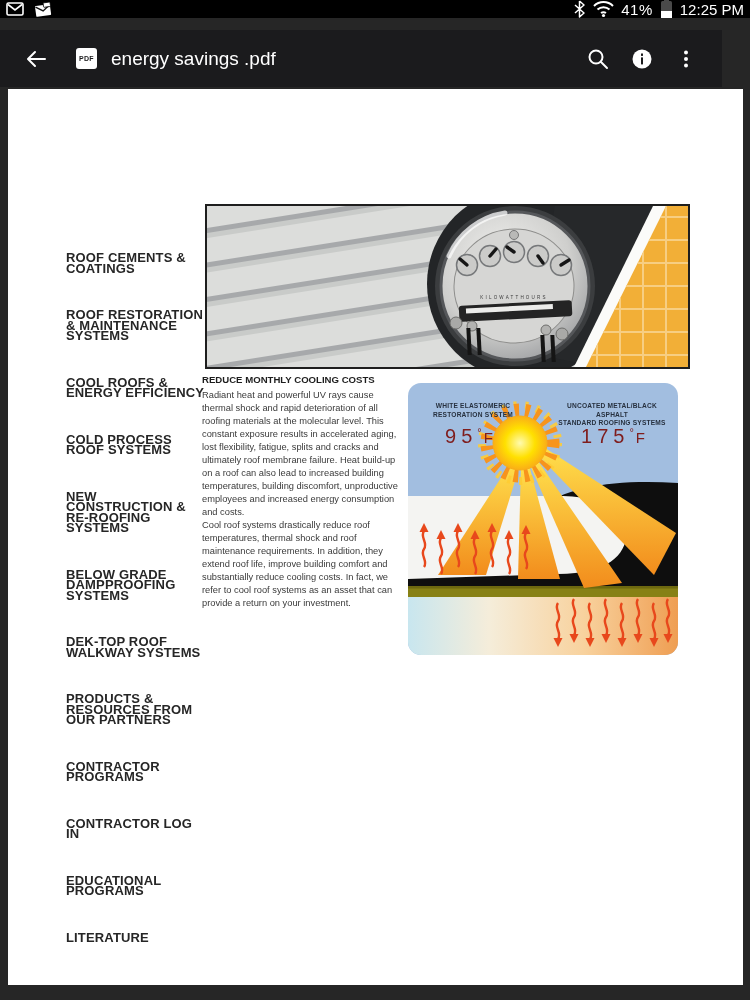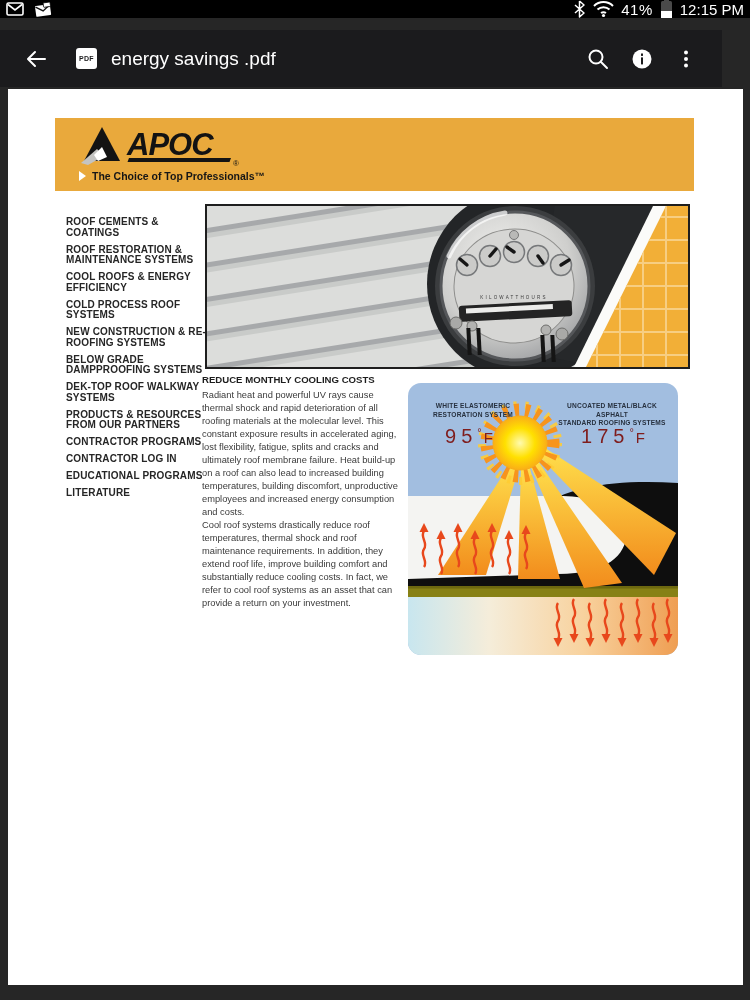"12:15 PM" span { text: 12:15 -> 12:25 }
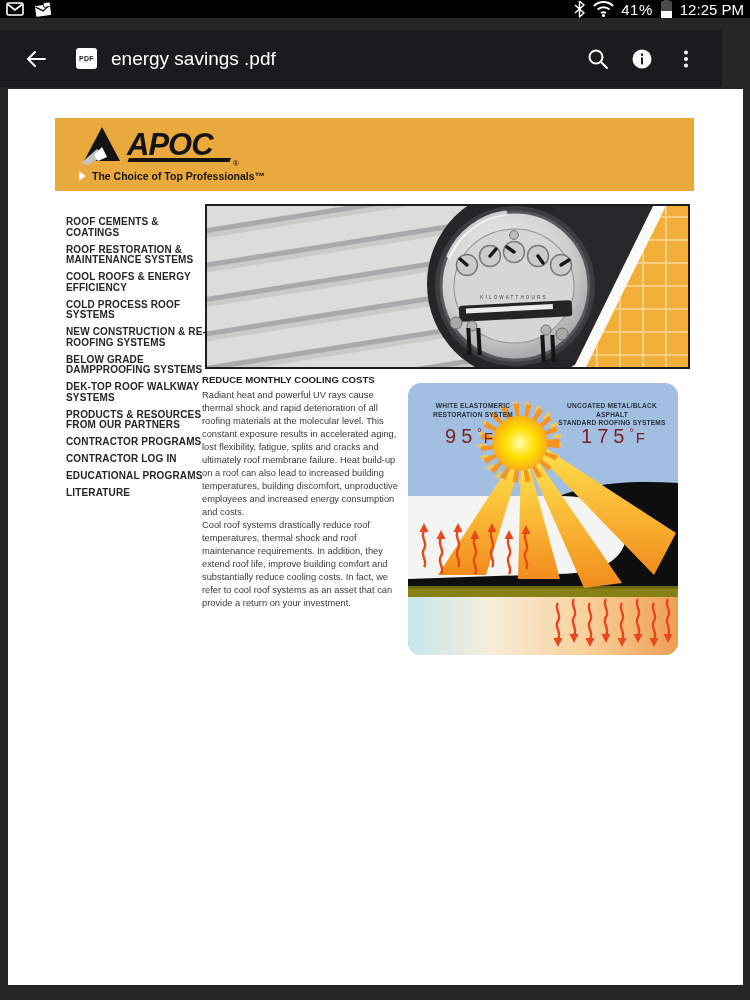"APOC" div.banner { html: <div> <svg> <polygon></polygon> <polygon></polygon> <polygon></polygon> <text>APOC</text> <polygon></polygon> <text>®</text> </svg> <div> <span></span> <span>The Choice of Top Professionals™</span> </div> </div> -> none }
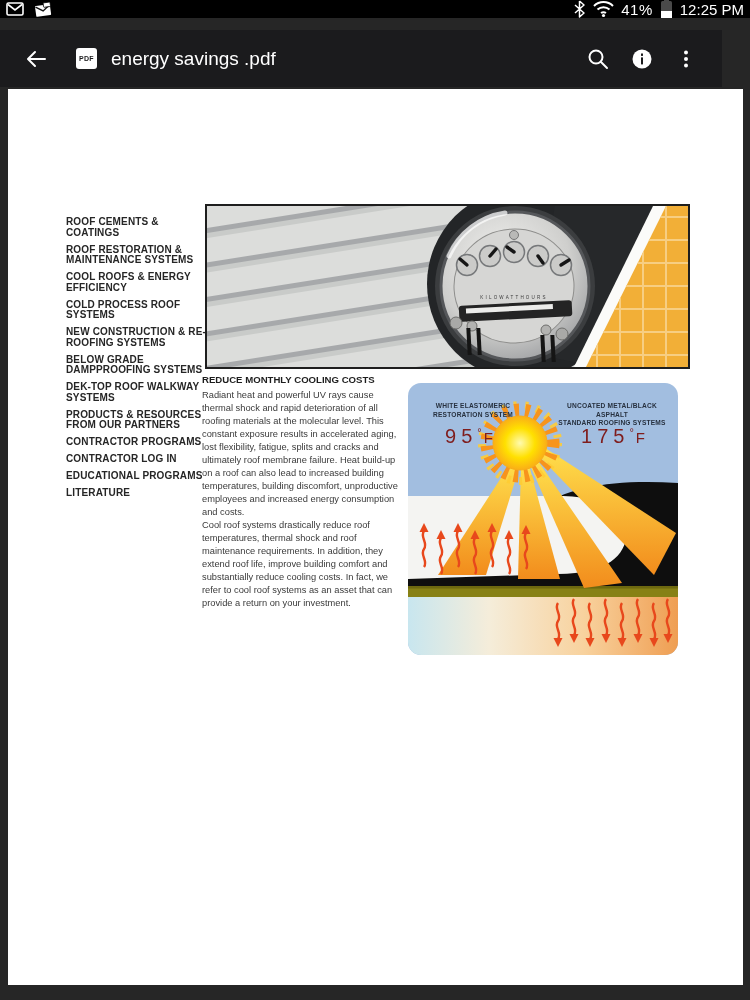"ROOF CEMENTS & COATINGS" .nav-item { font-size: 10px -> 13px; margin-top: none -> 36px }
